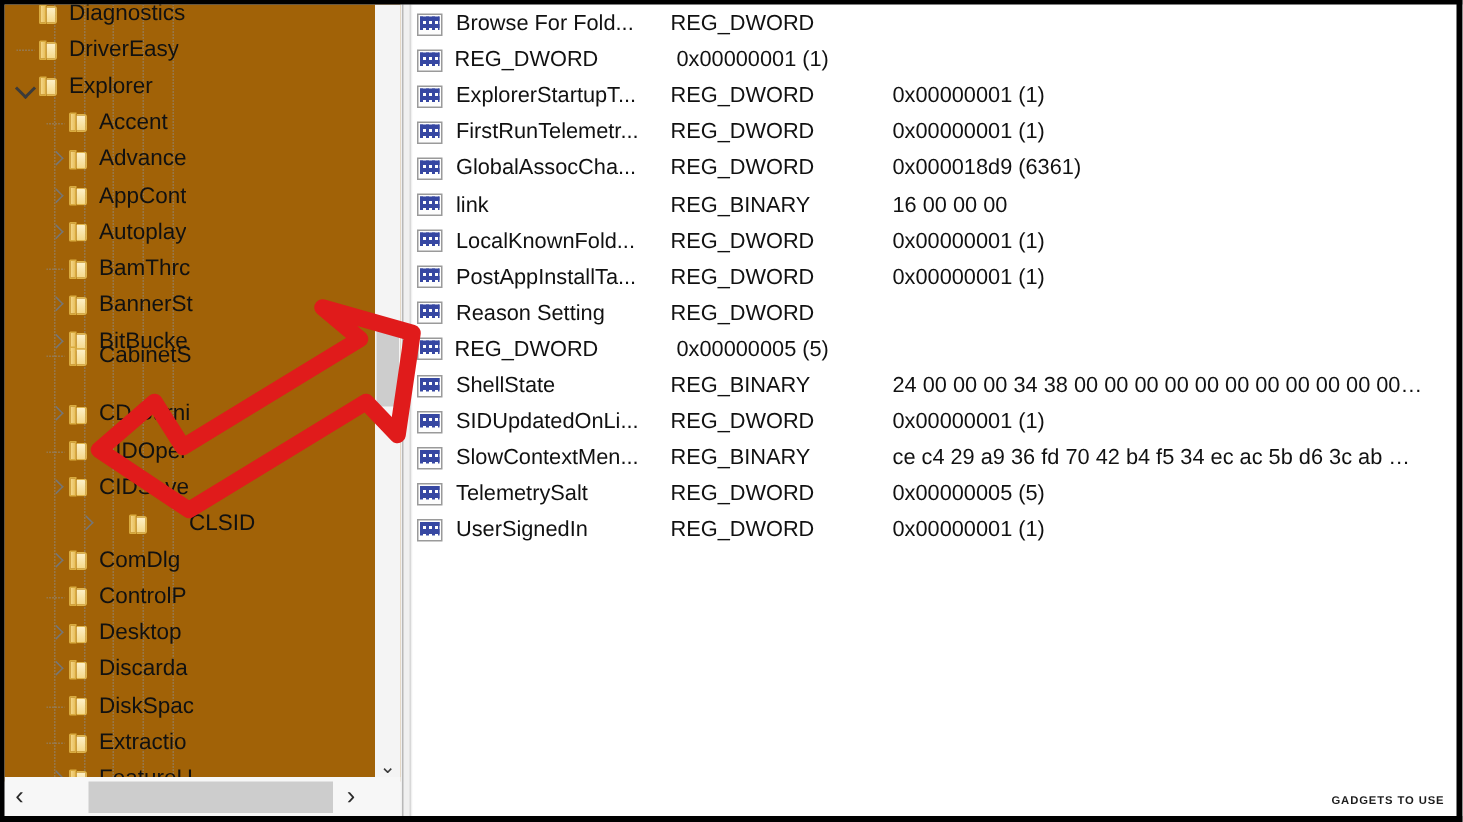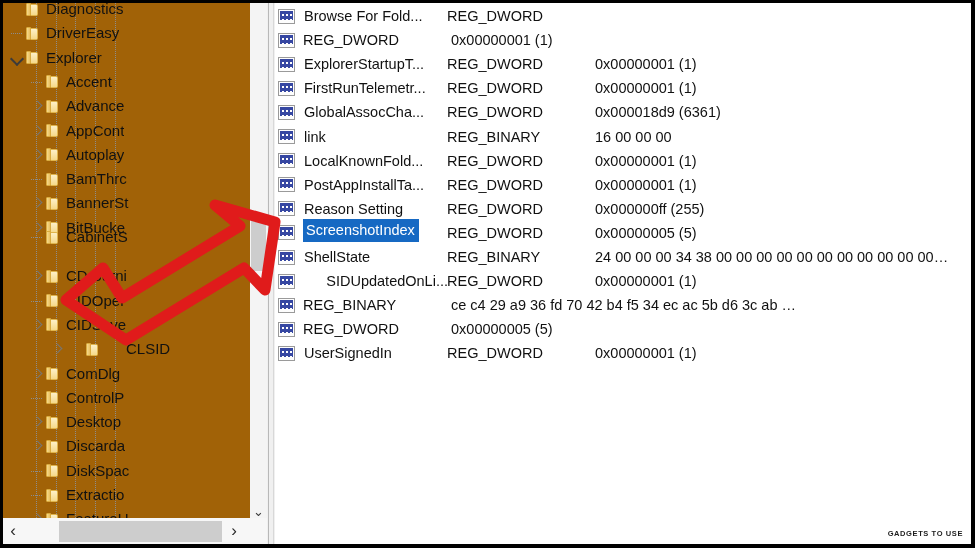"0x000000ff (255)" div.vdata { html: <div>0x000000ff (255)</div> -> none }
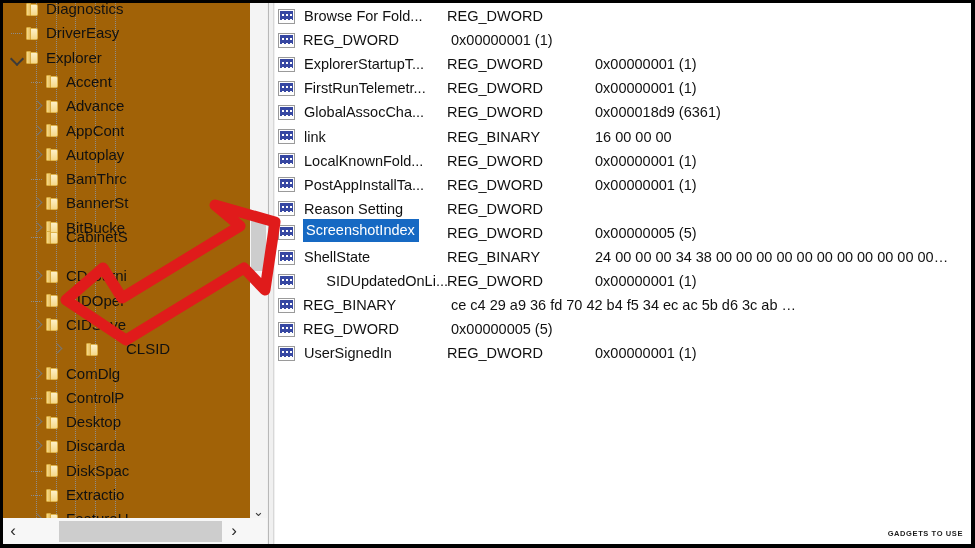"ScreenshotIndex" div { html: <div><div>ScreenshotIndex</div></div> -> none }
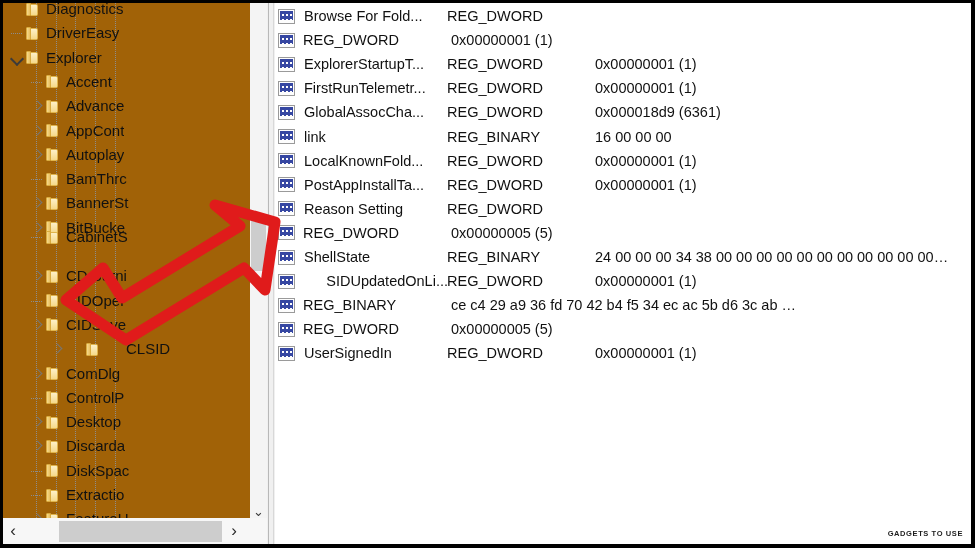"SIDUpdatedOnLi..." div { text-align: right -> none }
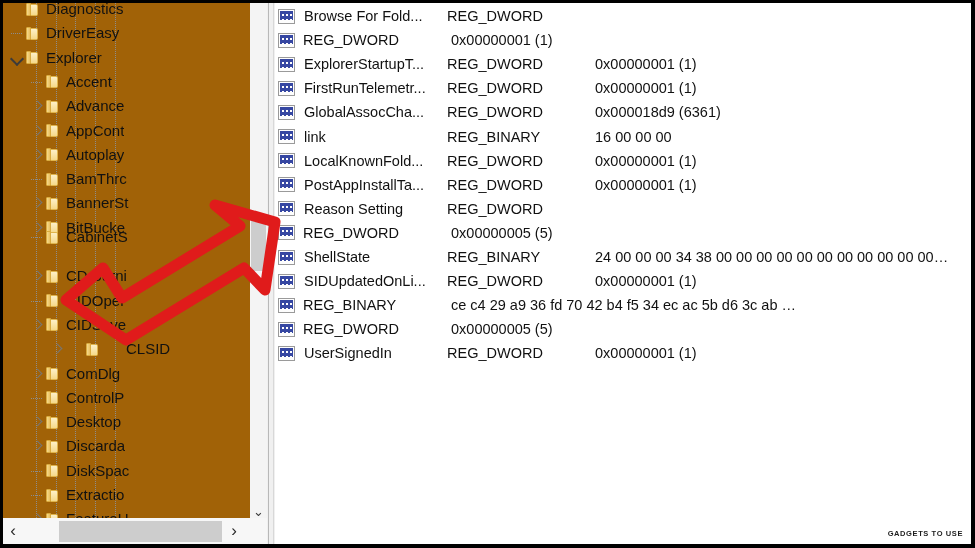"SlowContextMen..." div { html: none -> <div> <div>SlowContextMen...</div> </div> }
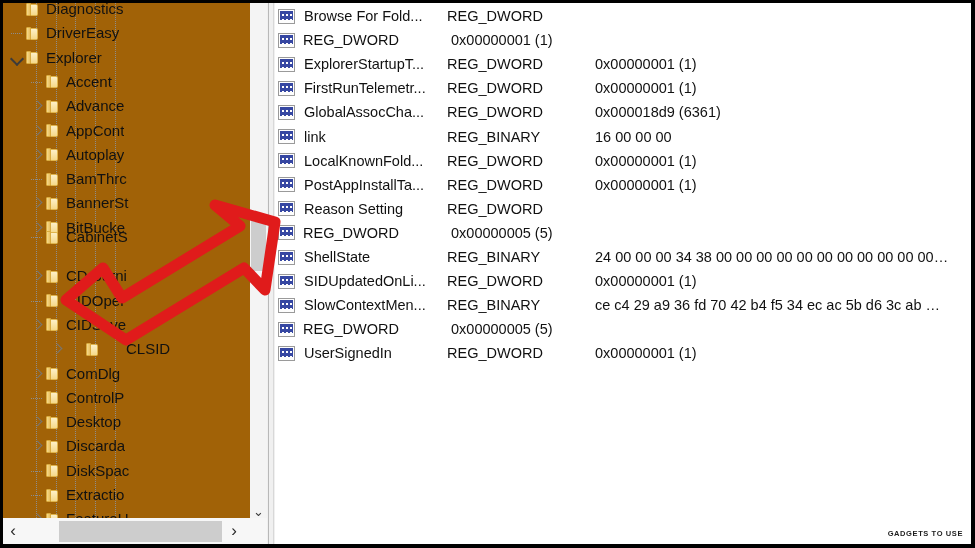"TelemetrySalt" div { html: none -> <div> <div>TelemetrySalt</div> </div> }
